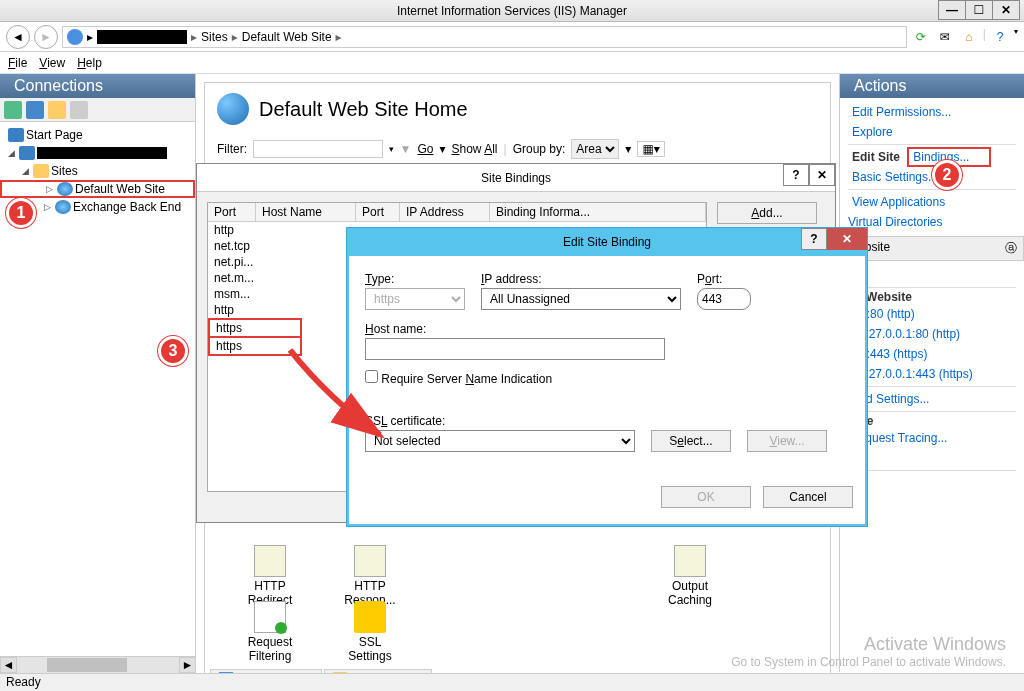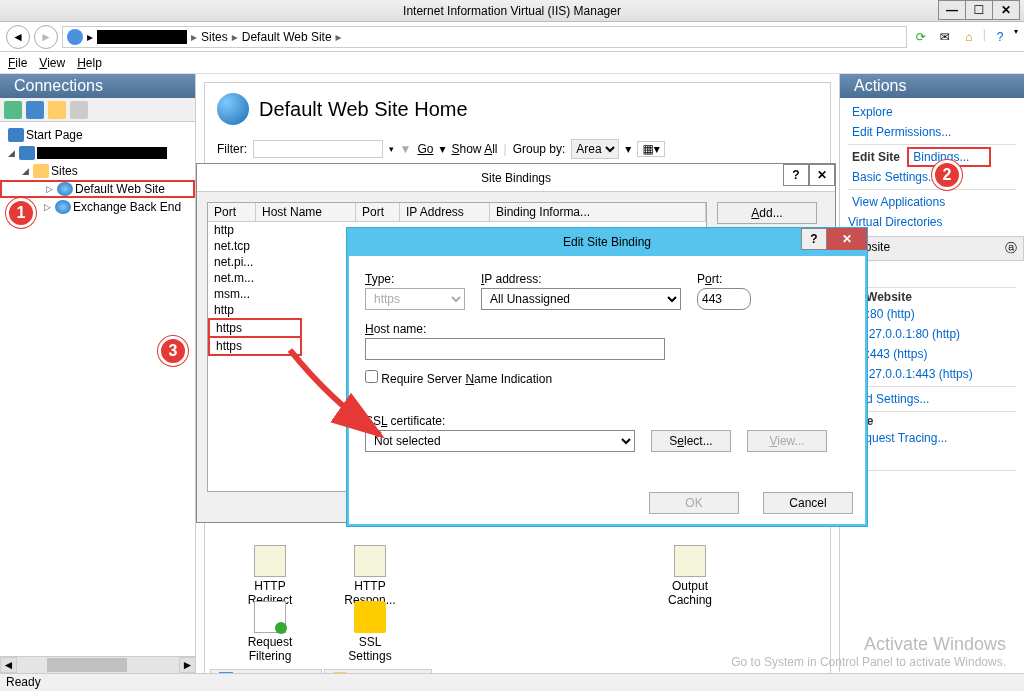"Internet Information Virtual (IIS)" span.title { text: Virtual -> Services }
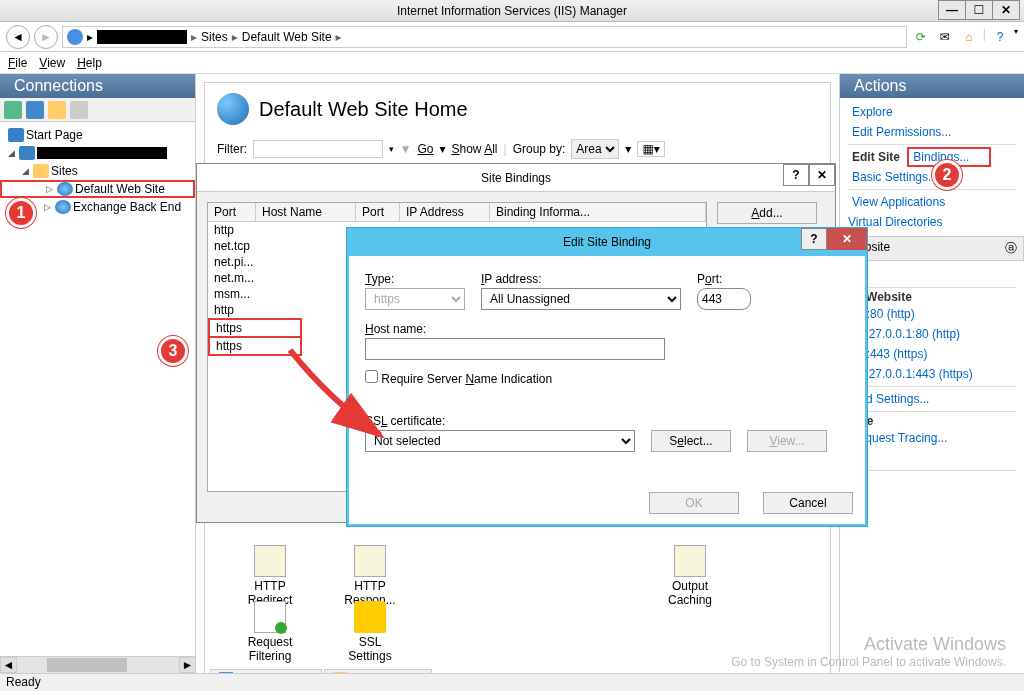"Explore" span.link { order: before "Edit Permissions..." -> after "Edit Permissions..." }
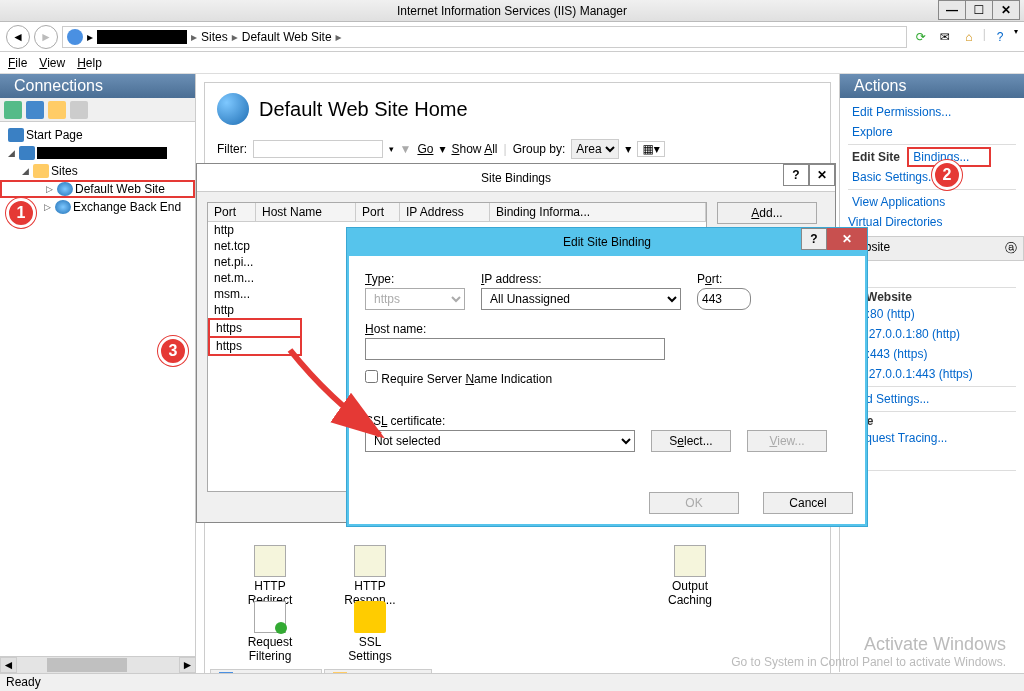"OK" .editfooter { bottom: 12px -> 18px; gap: 24px -> 12px }
